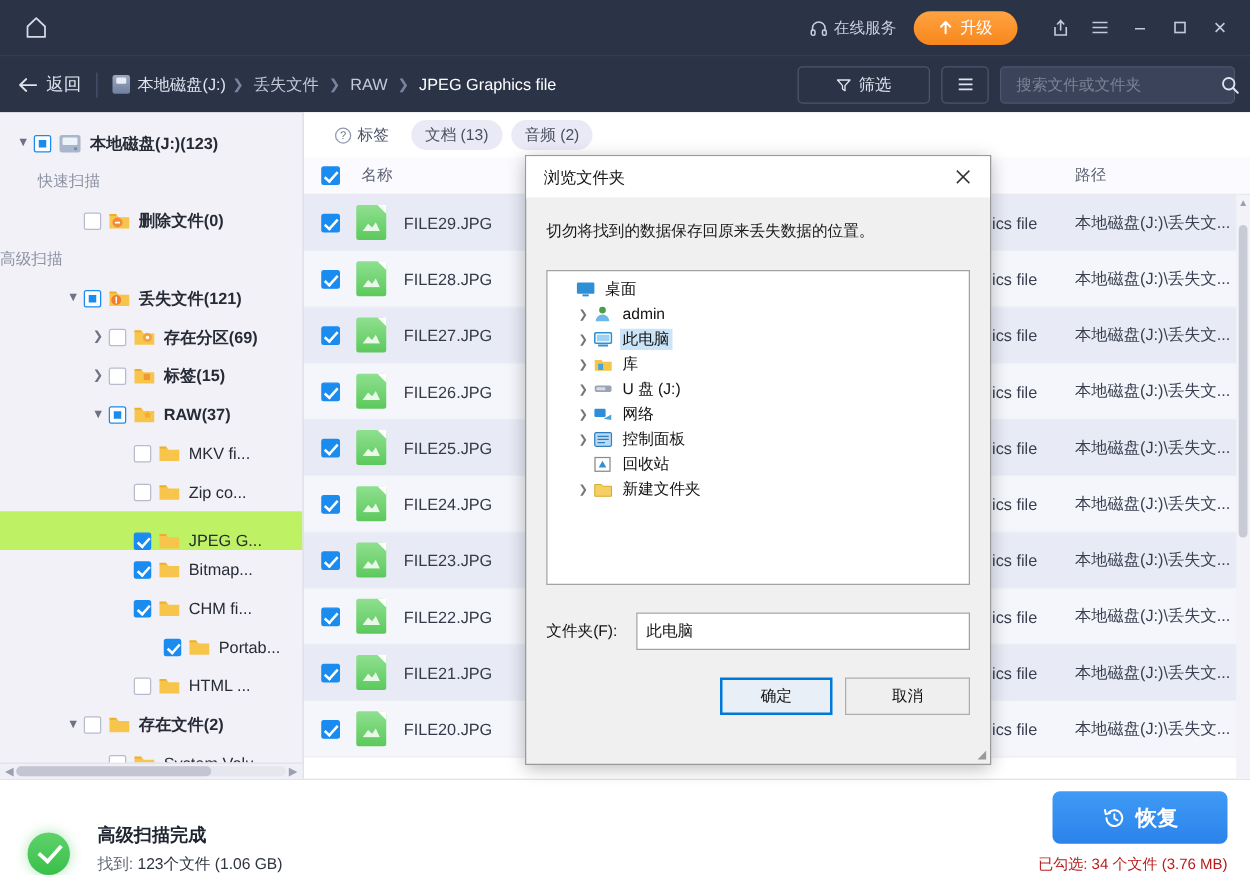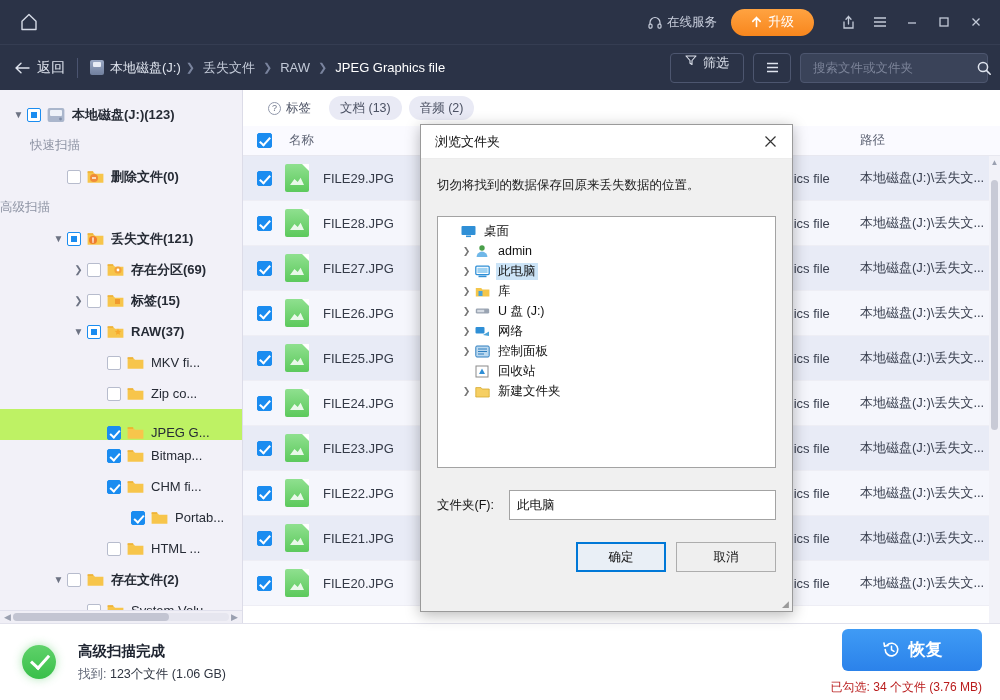"筛选" .filter-btn { align-items: none -> center; padding: 0 14px -> 0 30px }
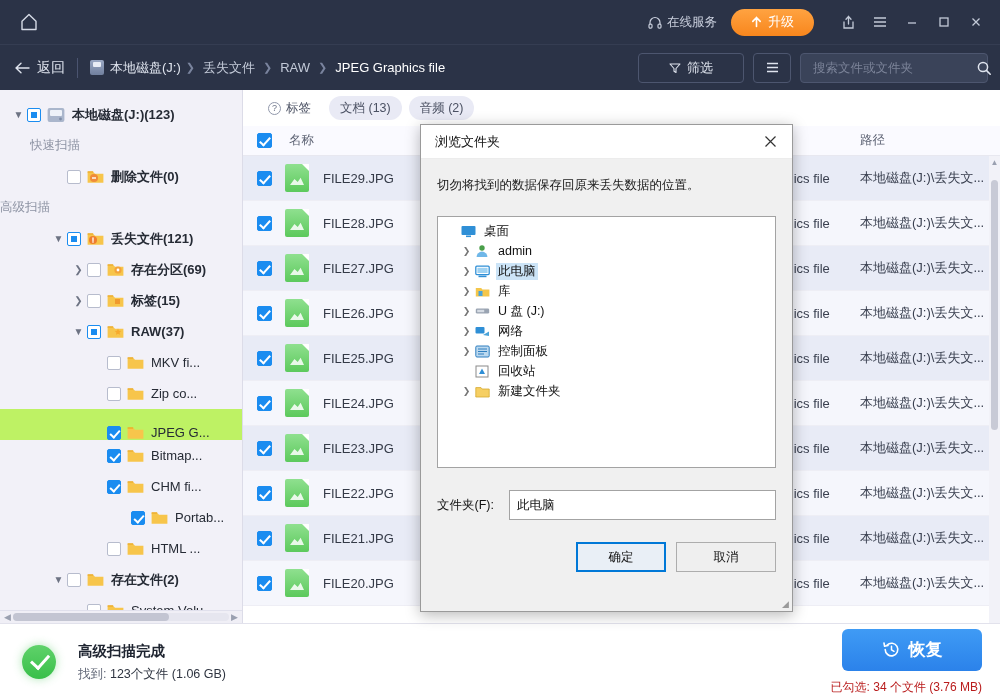"高级扫描完成" .statusbar { align-items: center -> flex-end }
